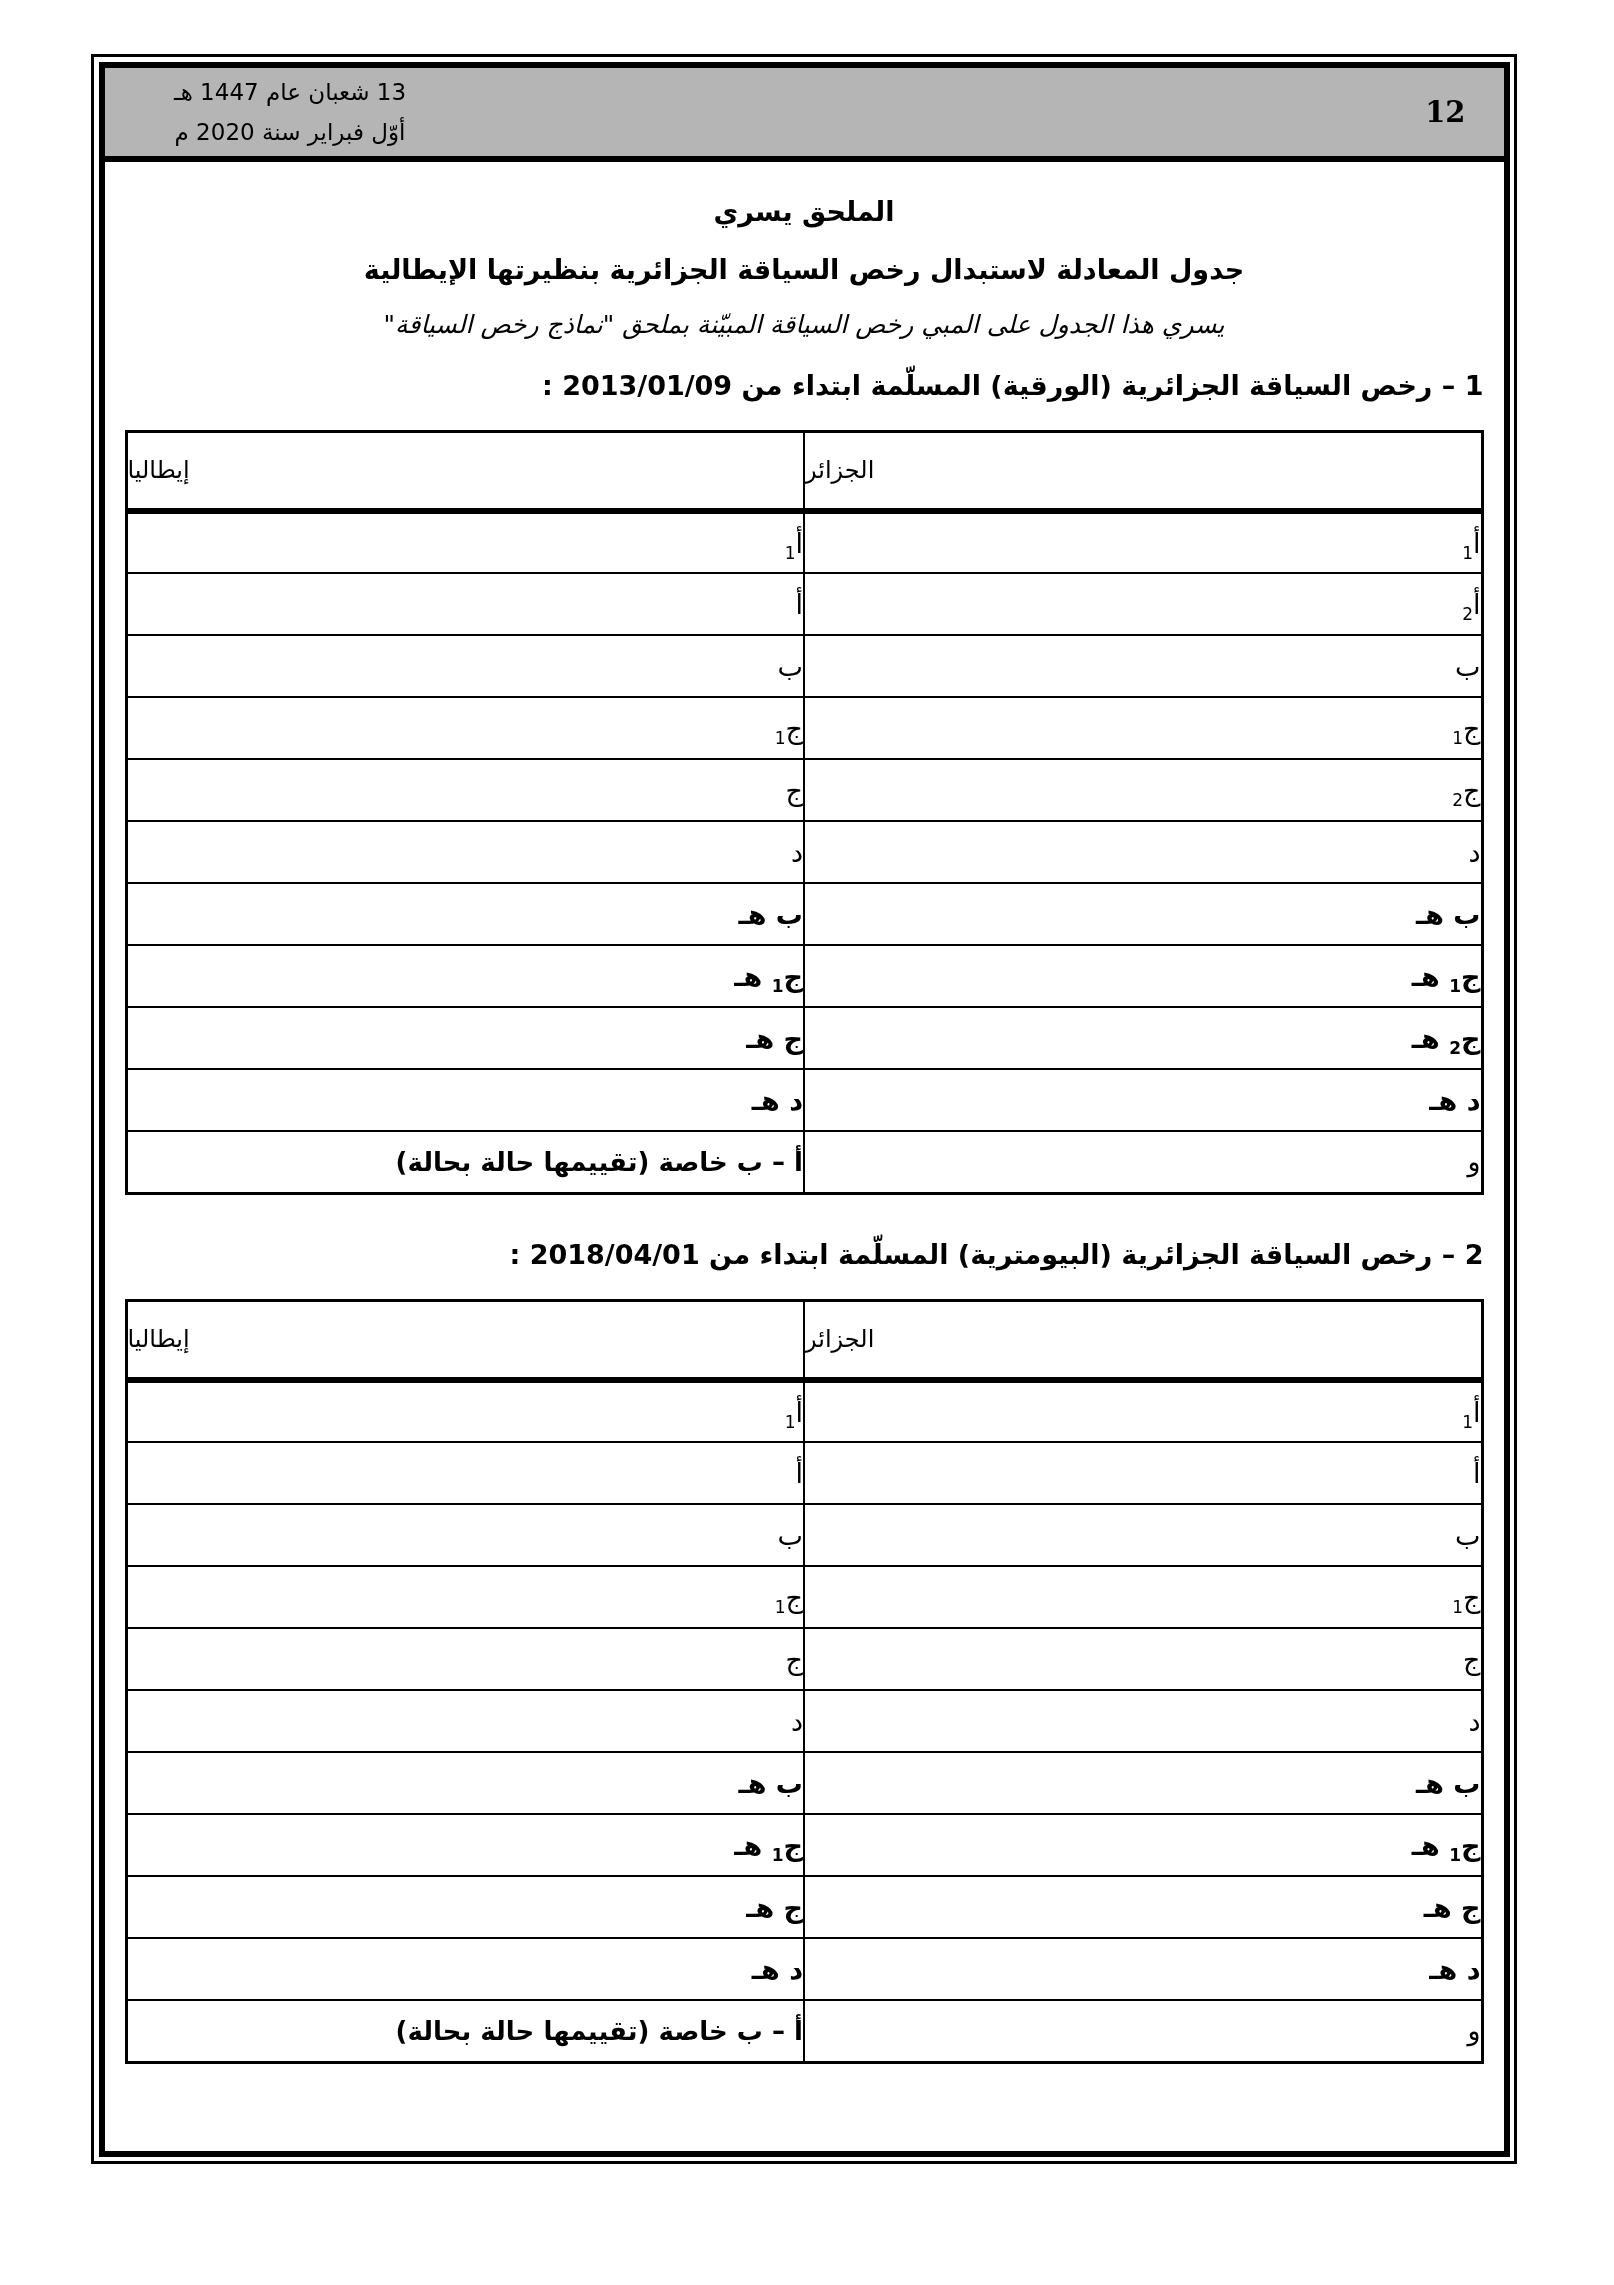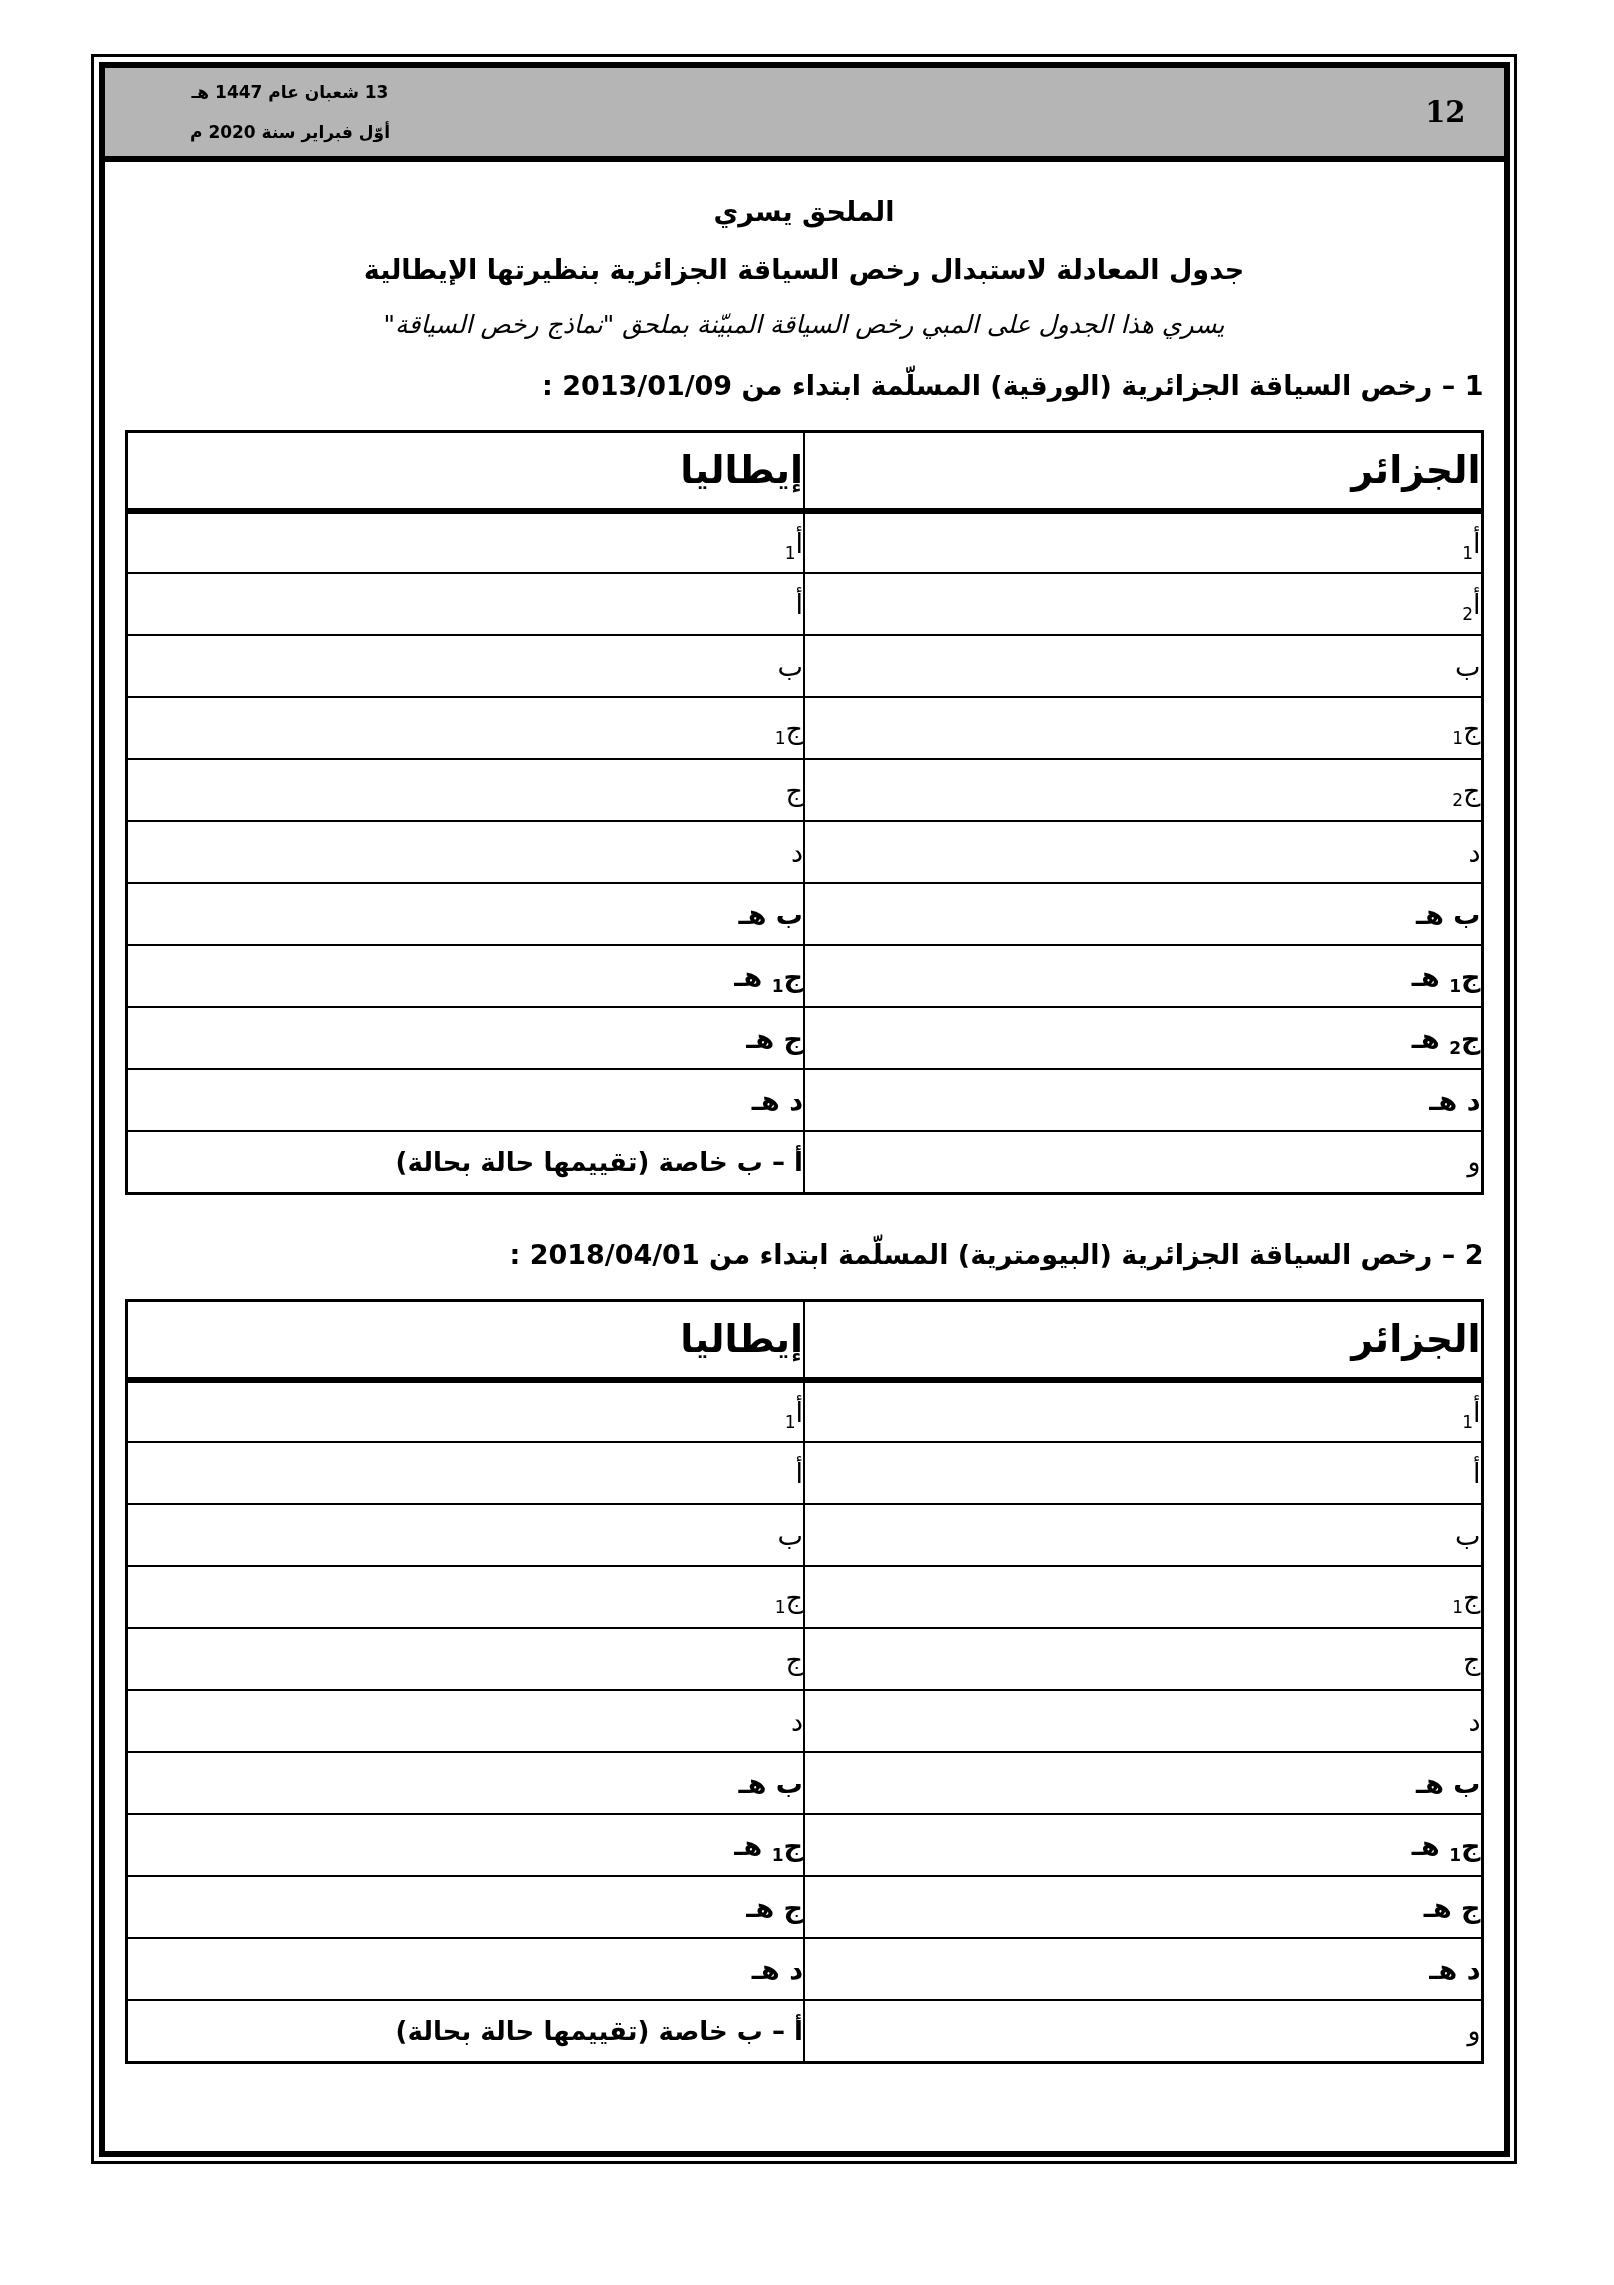"13 شعبان عام 1447 هـ" .date-block { font-size: 17px -> 23px; font-weight: bold -> normal }
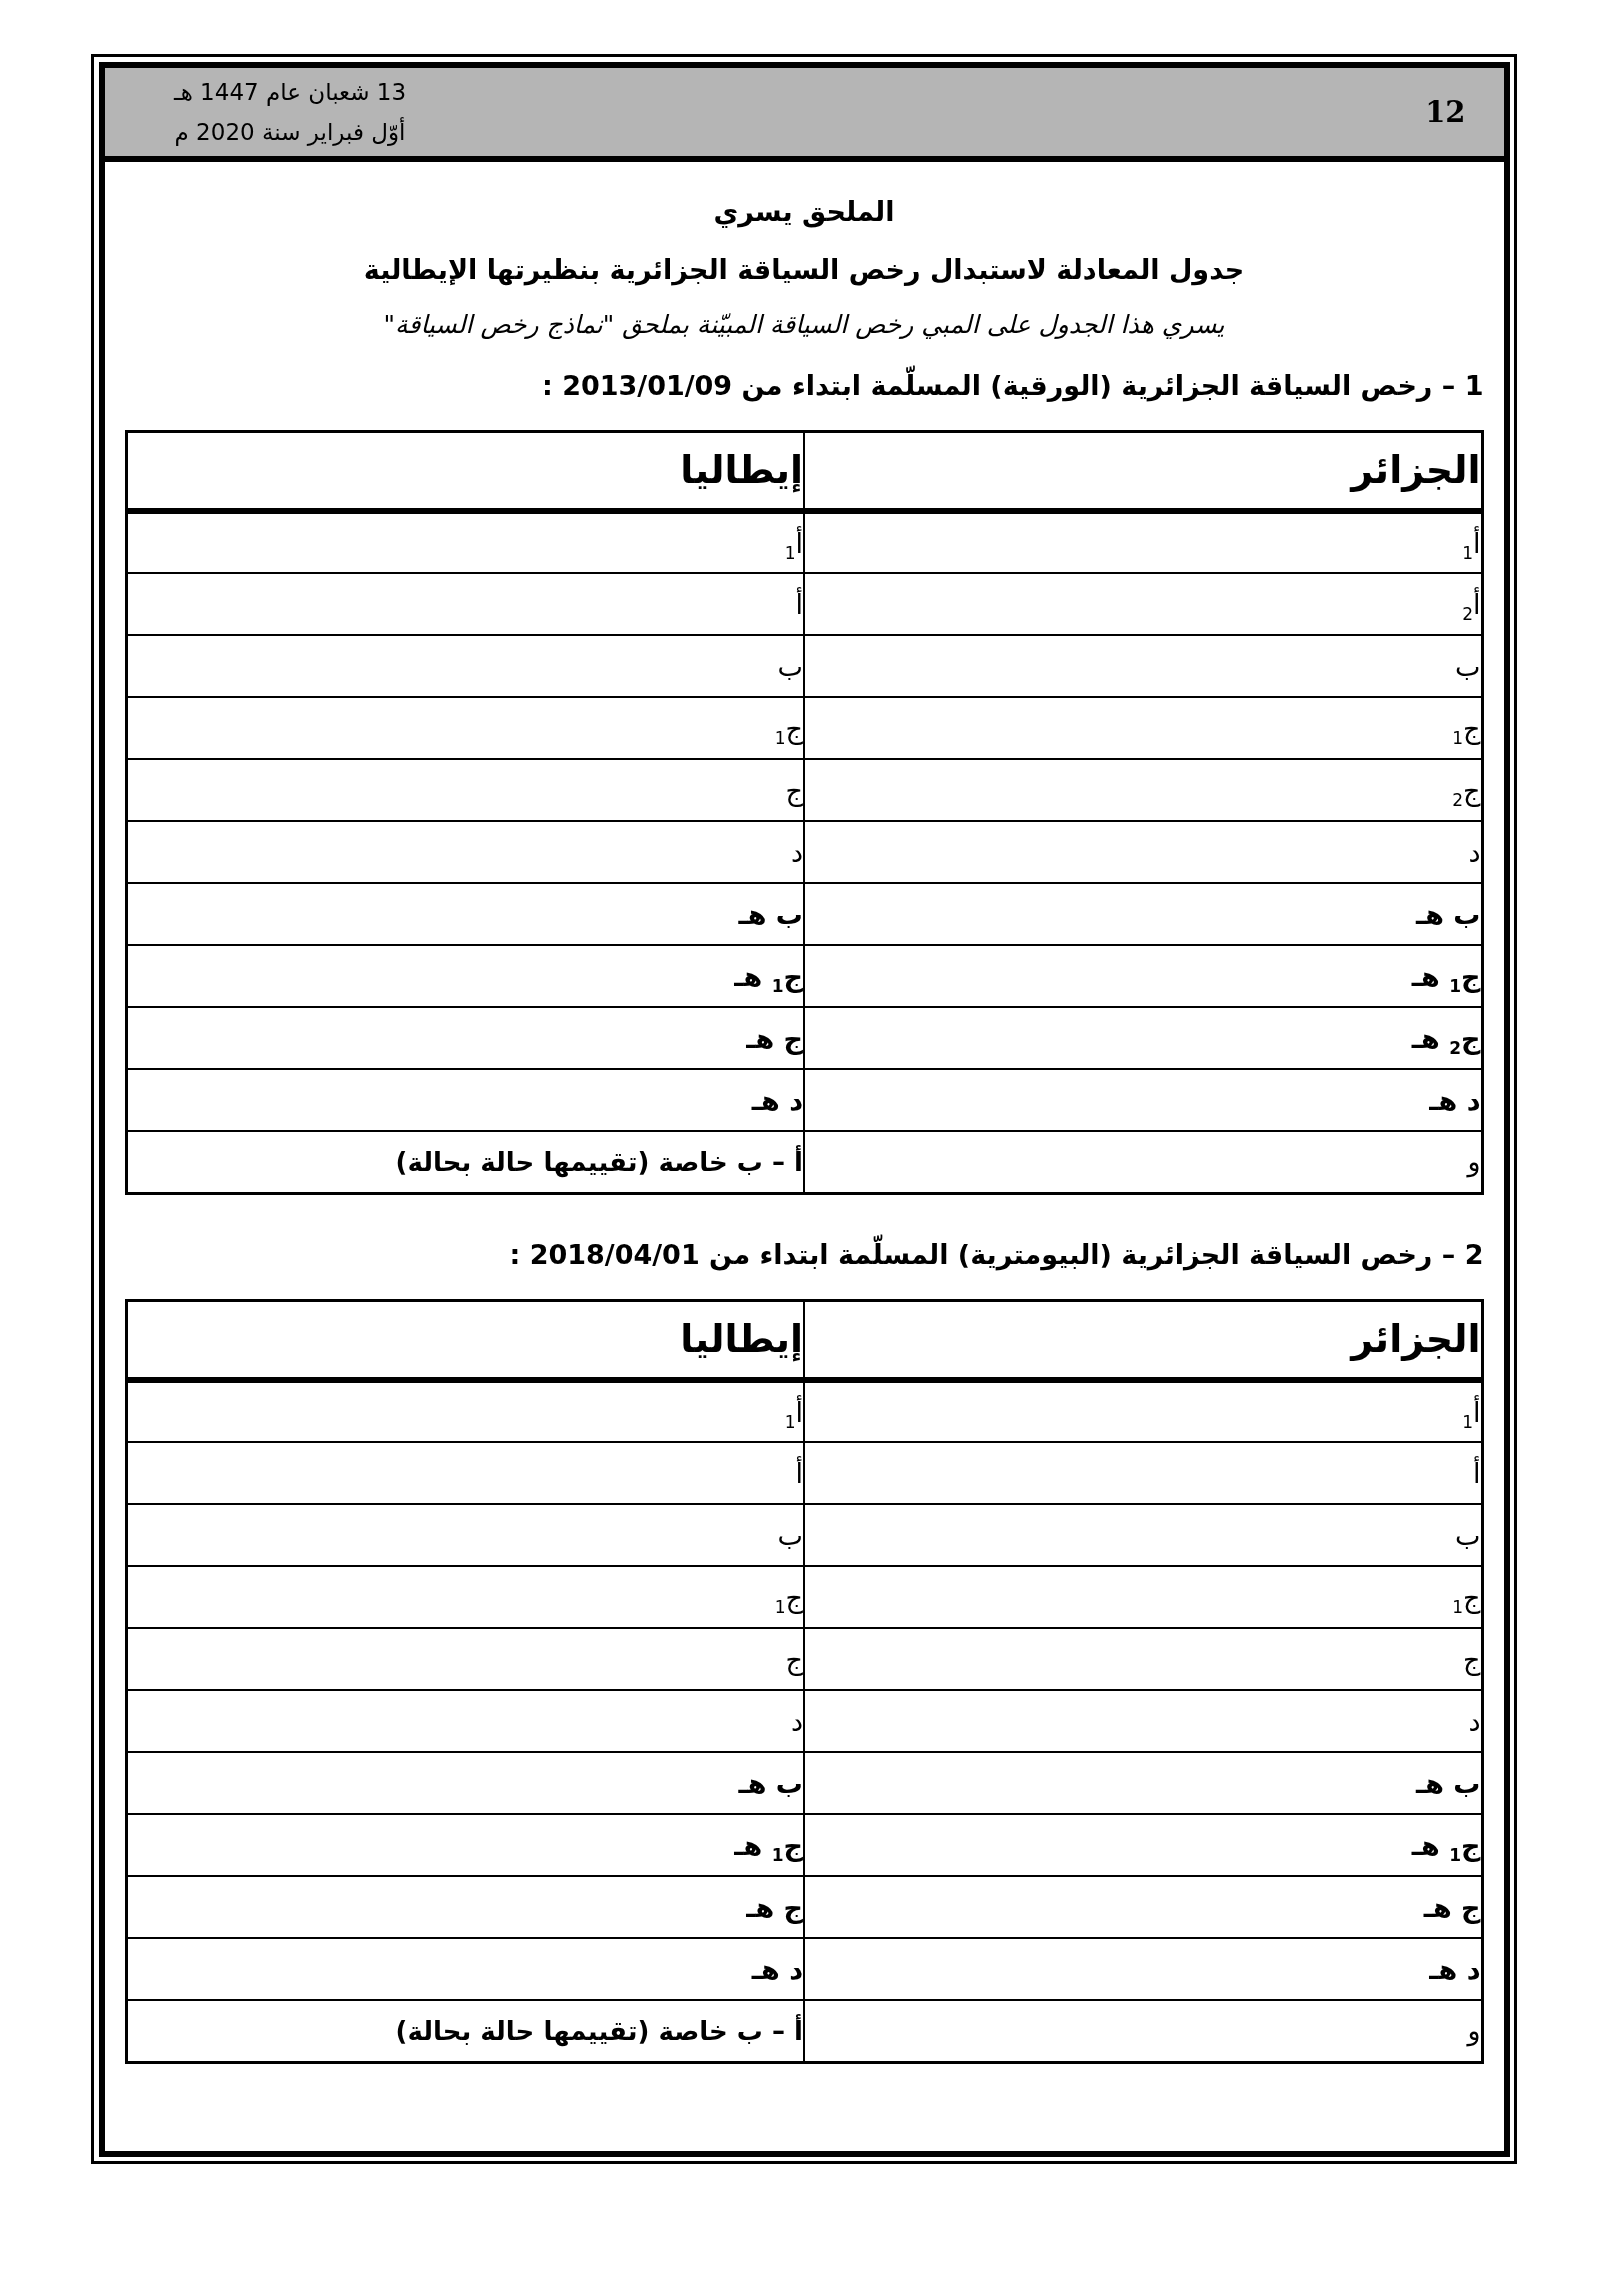"إيطاليا" th { font-size: 38px -> 24px; font-weight: bold -> normal; text-align: right -> left }
